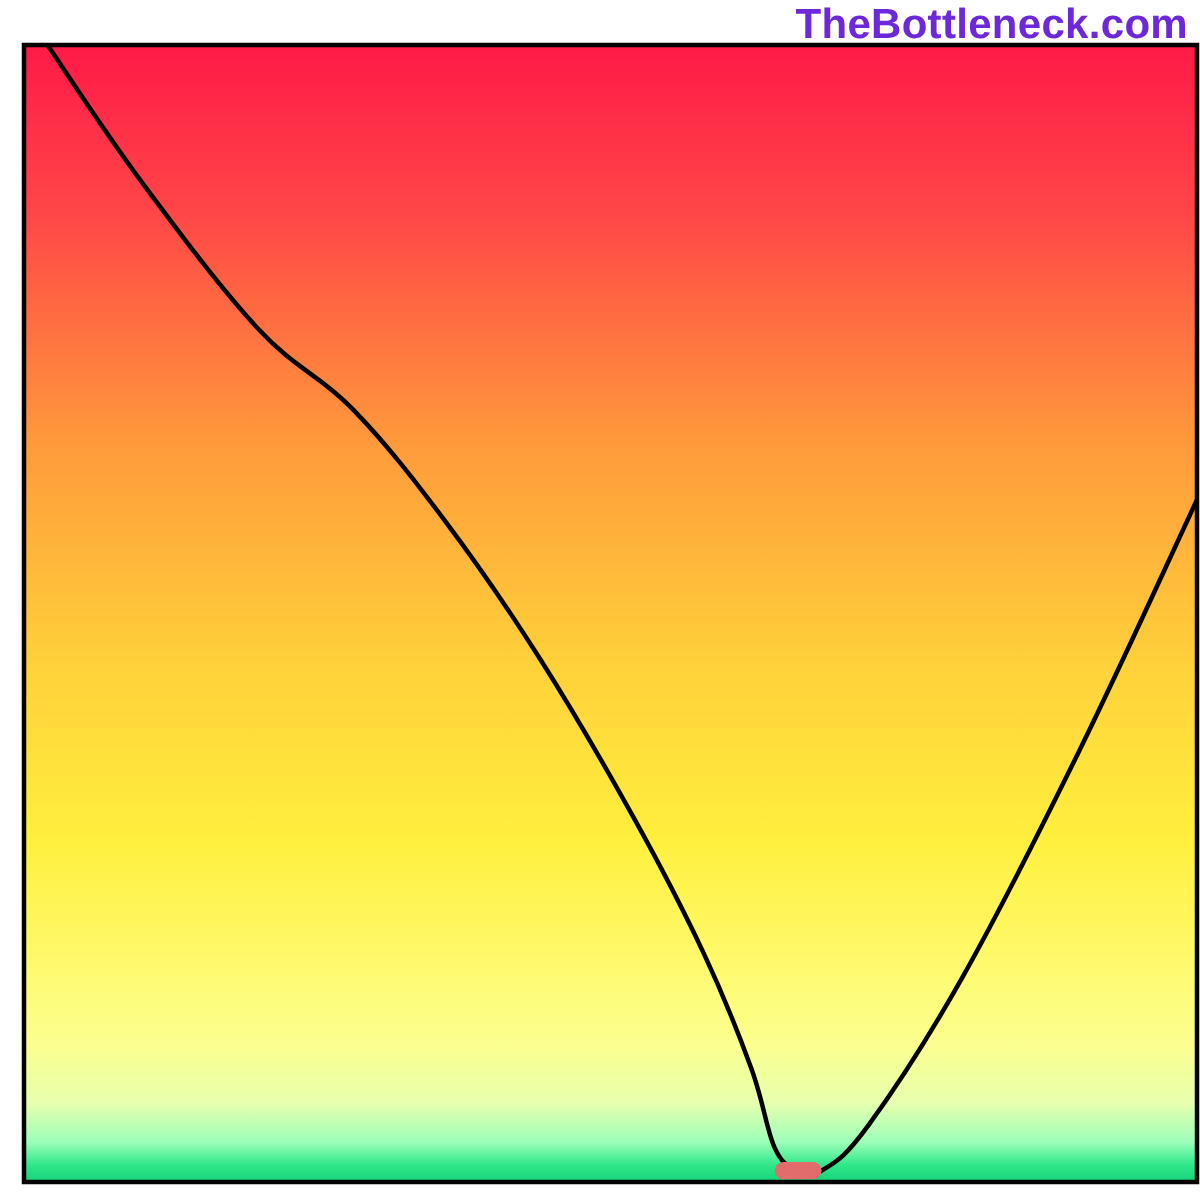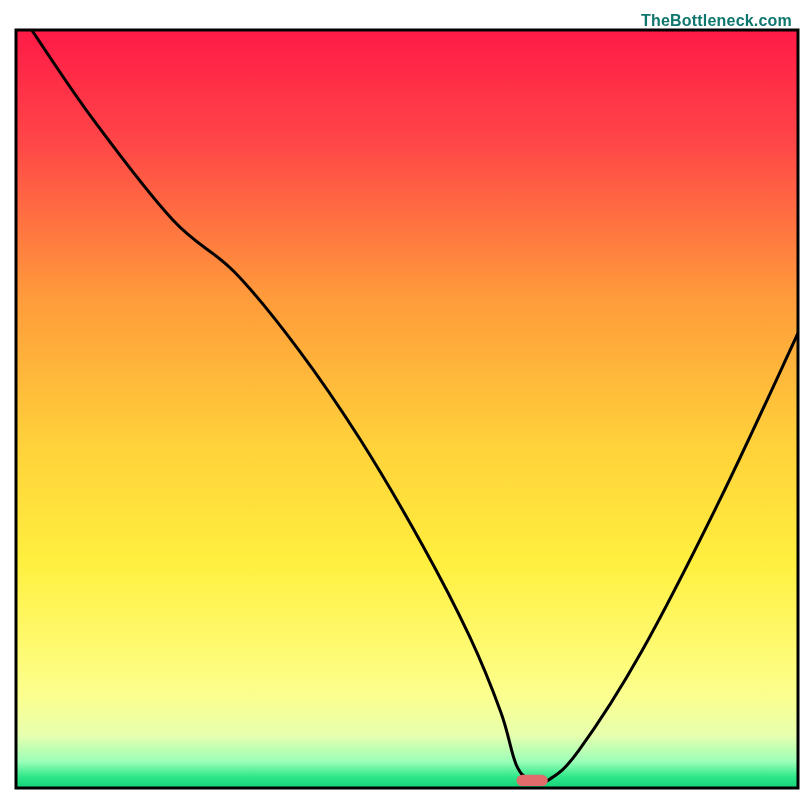"TheBottleneck.com" .watermark { color: #0f766e -> #6d28d9; font-size: 16px -> 28px; top: 12px -> 0 }
